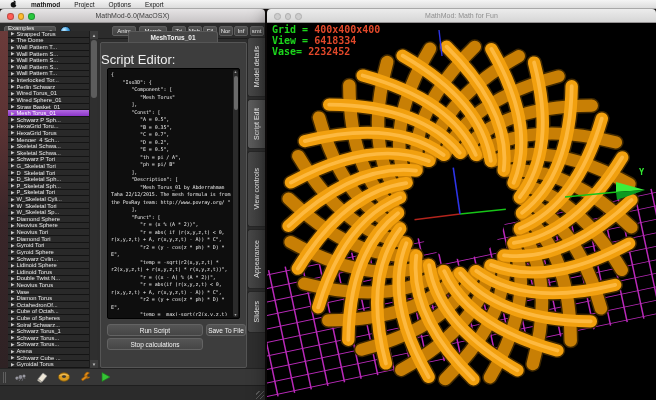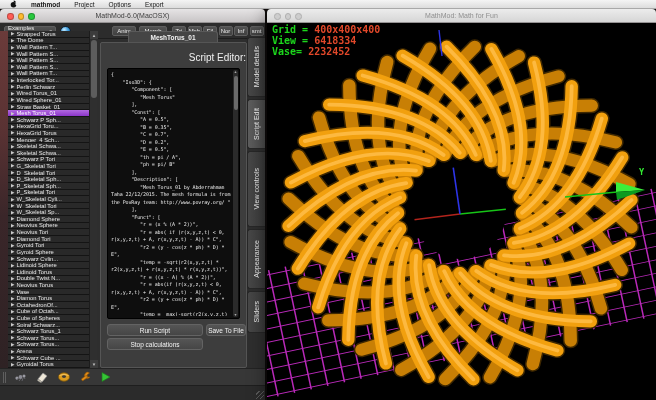"Script Editor:" .sp-label { font-size: 10px -> 13px; text-align: right -> left }
